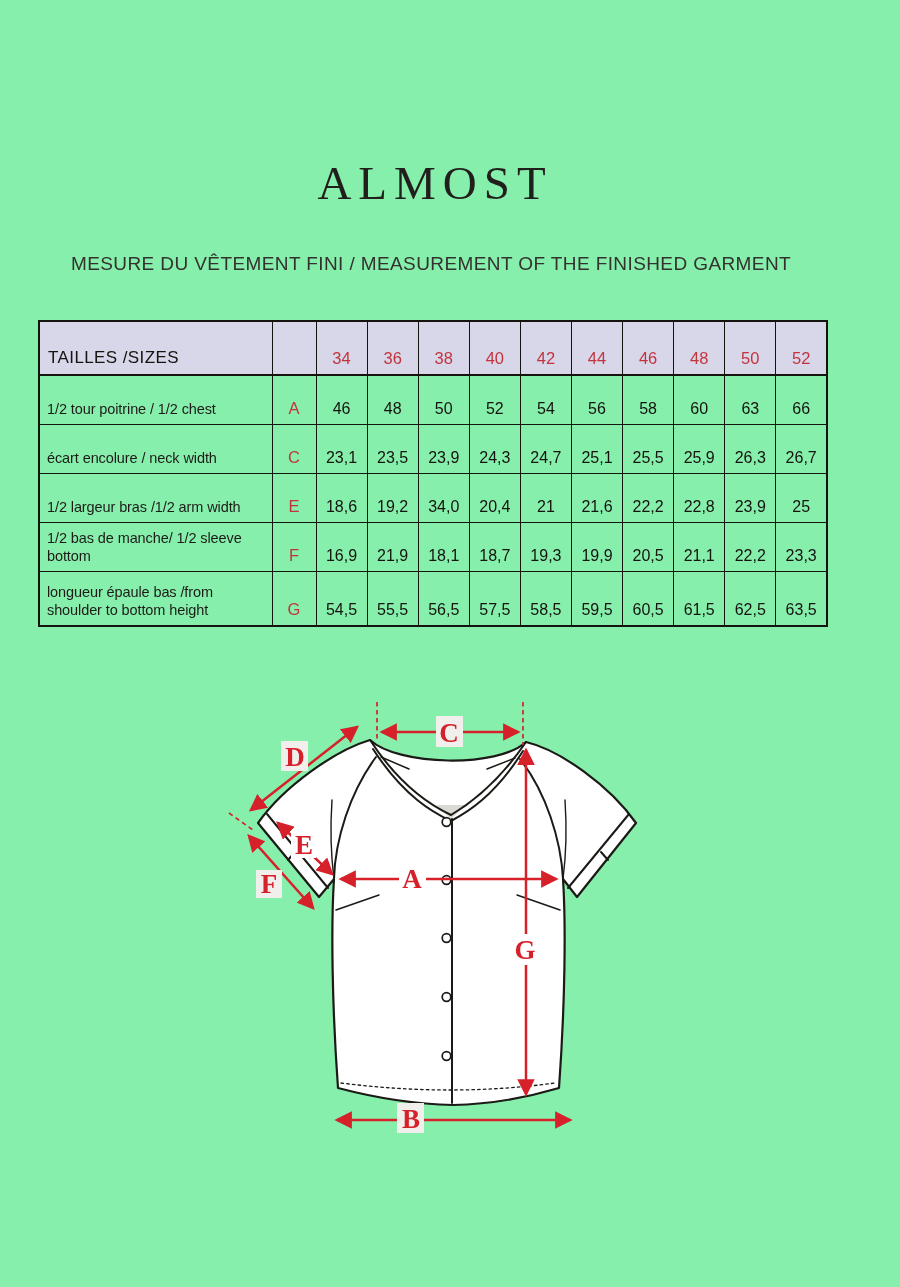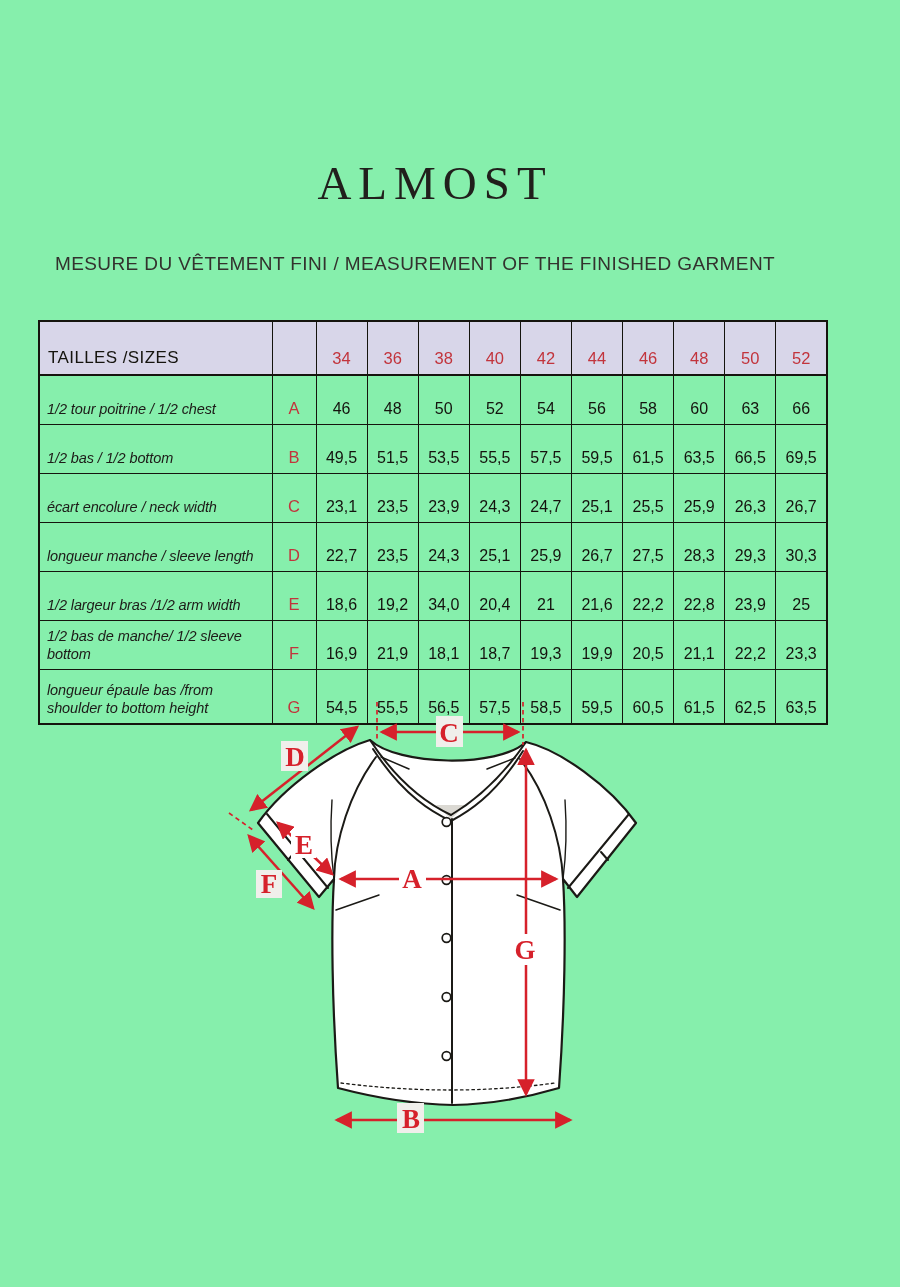"MESURE DU VÊTEMENT FINI /" .subtitle { left: 0 -> 16px }
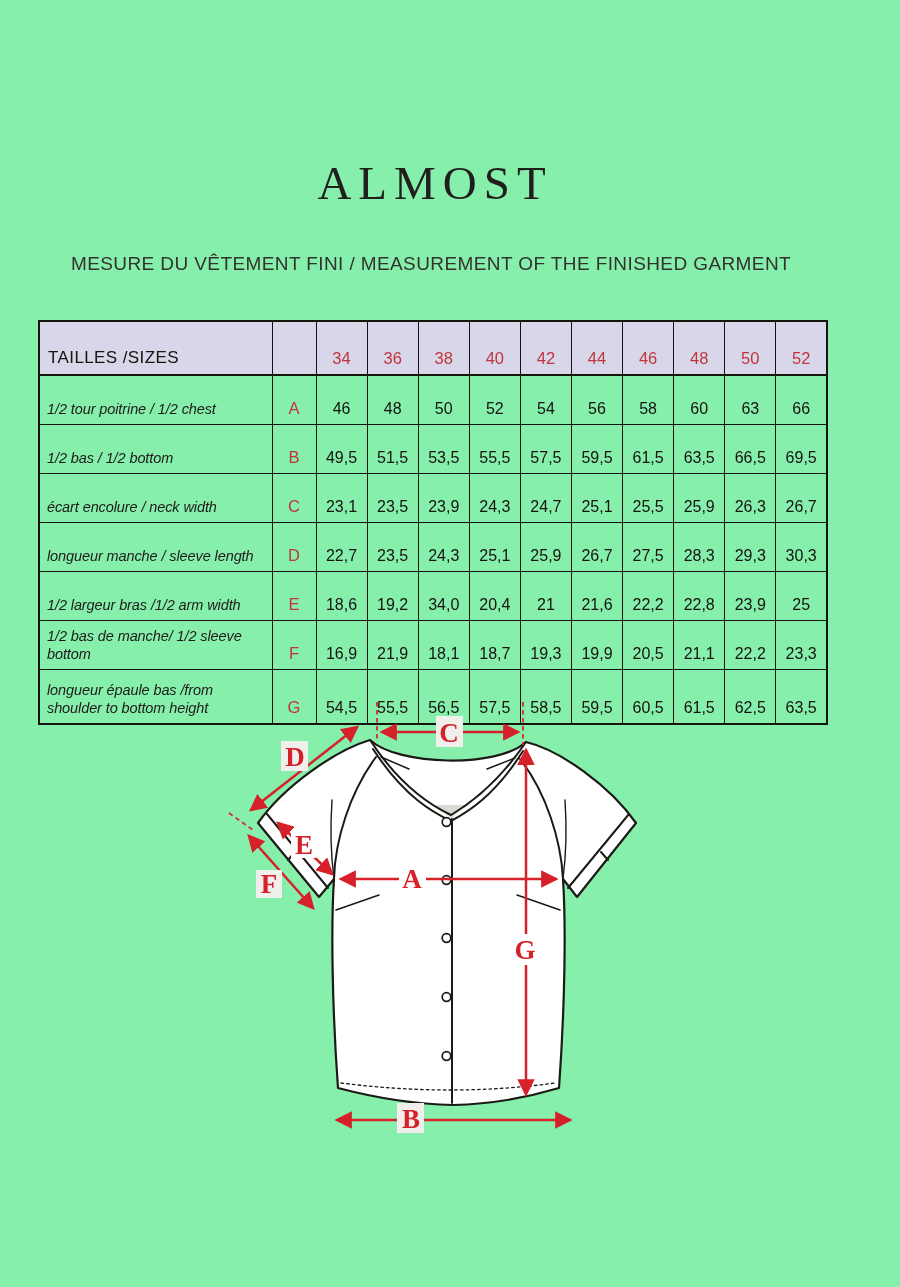"1/2 tour poitrine / 1/2" td.lbl { font-style: italic -> none }
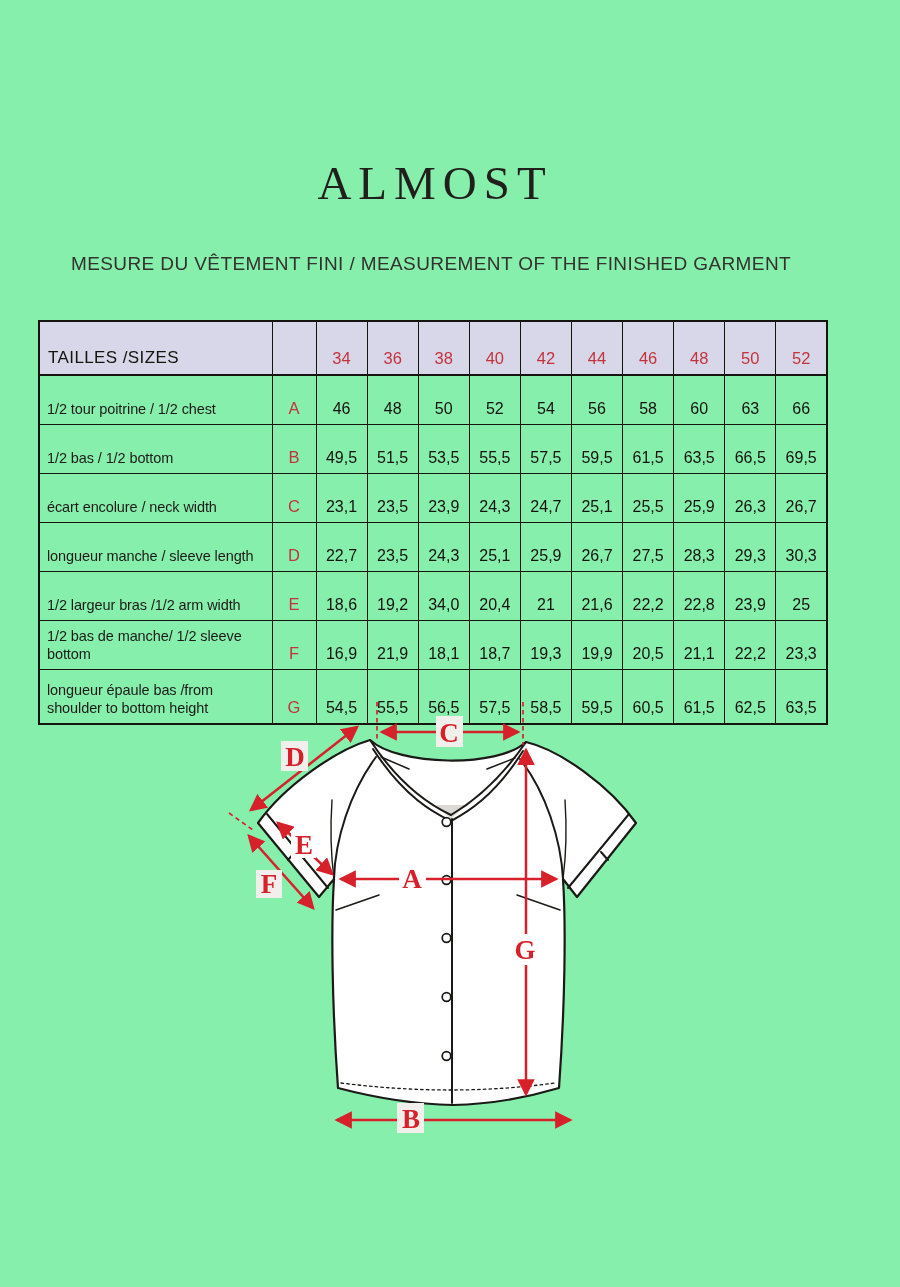"1/2 bas / 1/2 bottom" tr { html: <tr> <td>1/2 bas / 1/2 bottom</td> <td>B</td> <td>49,5</td> <td>51,5</td> <td>53,5</td> <td>55,5</td> <td>57,5</td> <td>59,5</td> <td>61,5</td> <td>63,5</td> <td>66,5</td> <td>69,5</td> </tr> -> none }
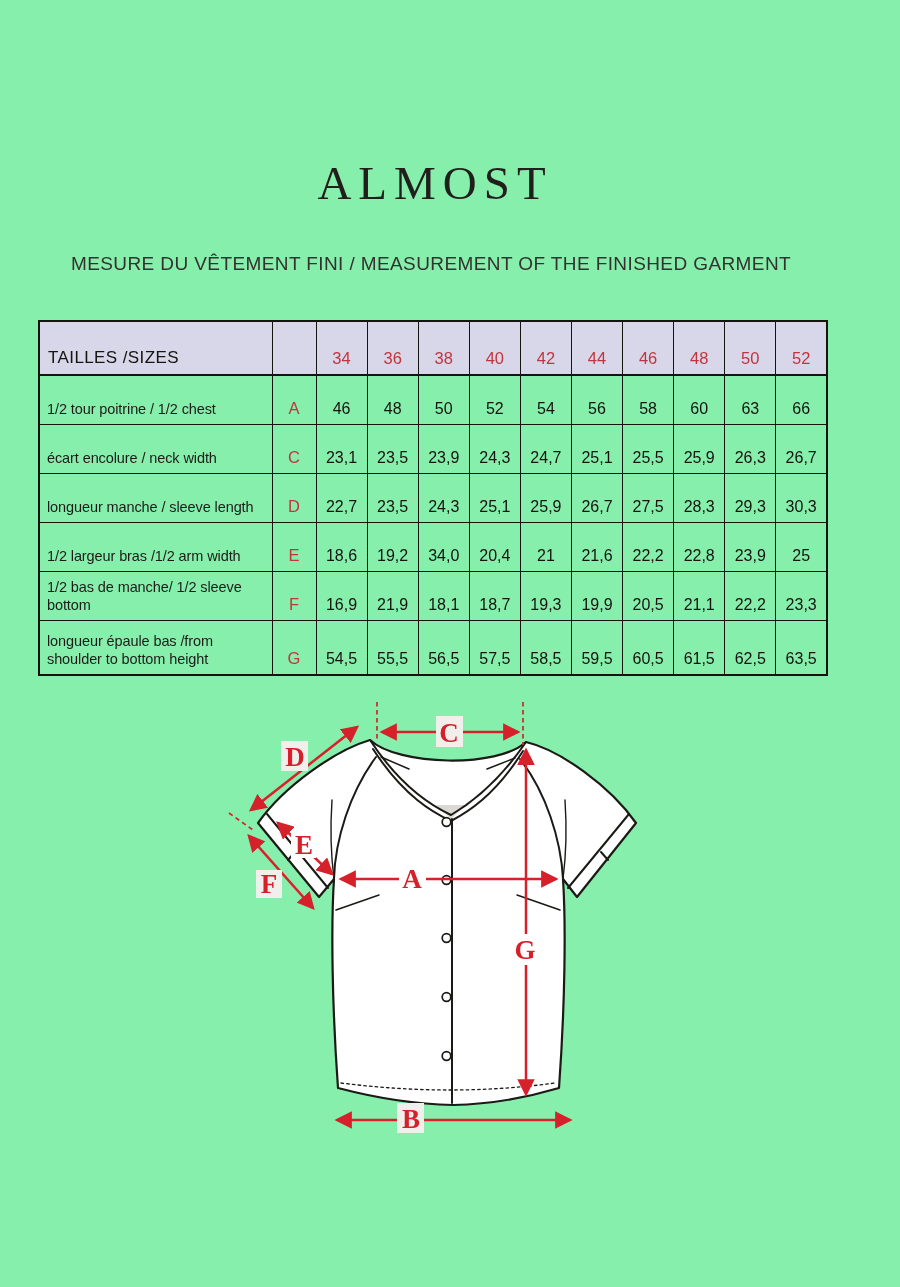"longueur manche / sleeve length" tr { html: <tr> <td>longueur manche / sleeve length</td> <td>D</td> <td>22,7</td> <td>23,5</td> <td>24,3</td> <td>25,1</td> <td>25,9</td> <td>26,7</td> <td>27,5</td> <td>28,3</td> <td>29,3</td> <td>30,3</td> </tr> -> none }
